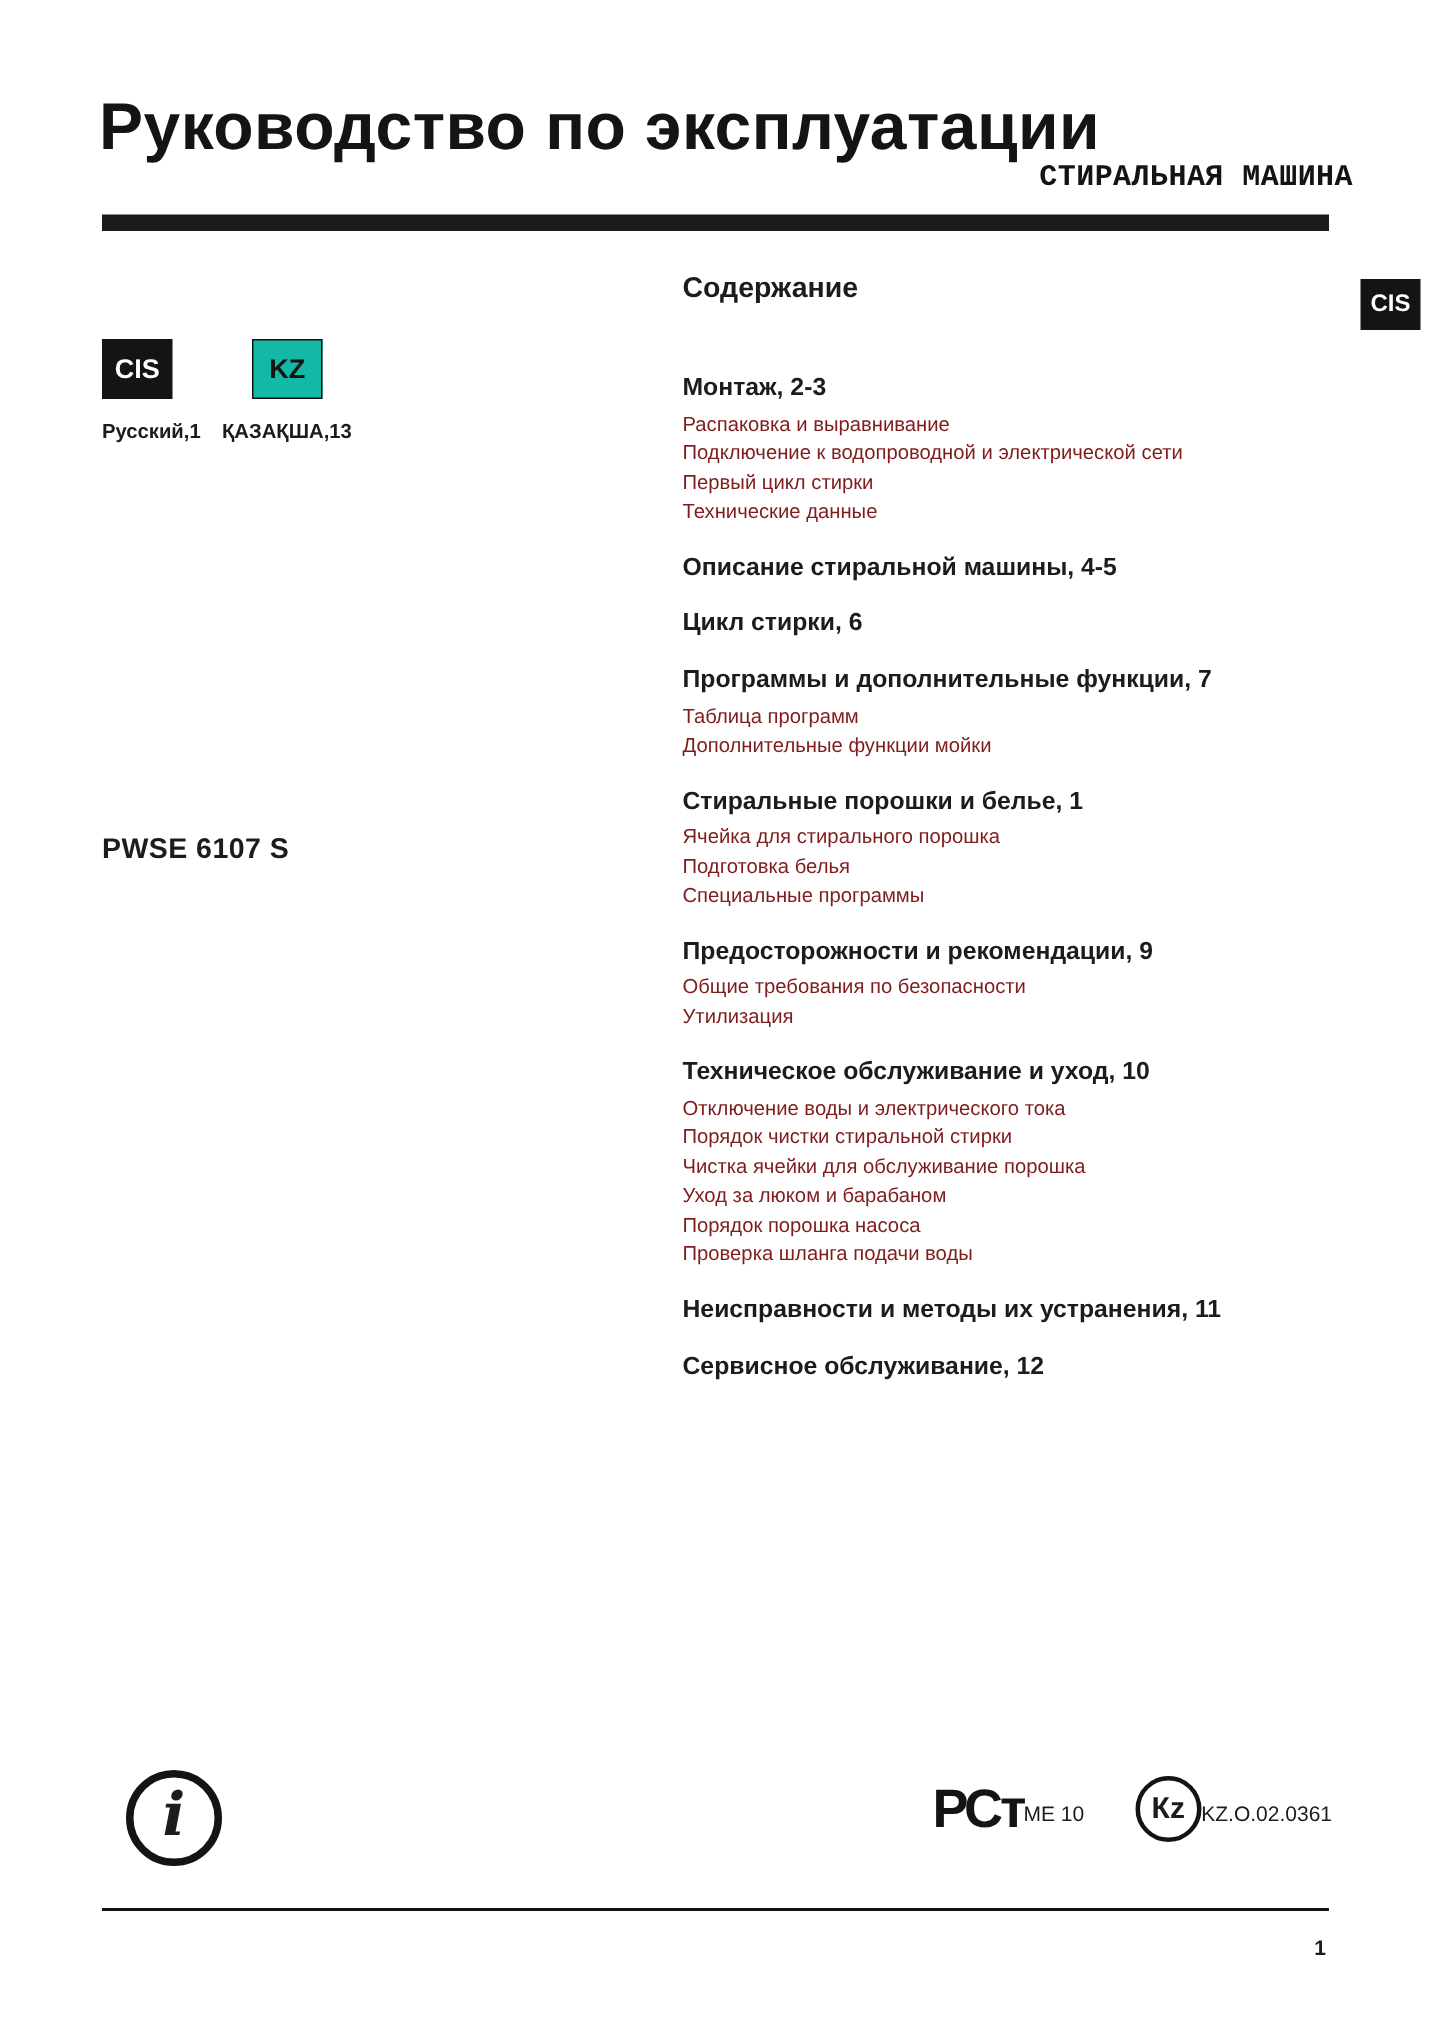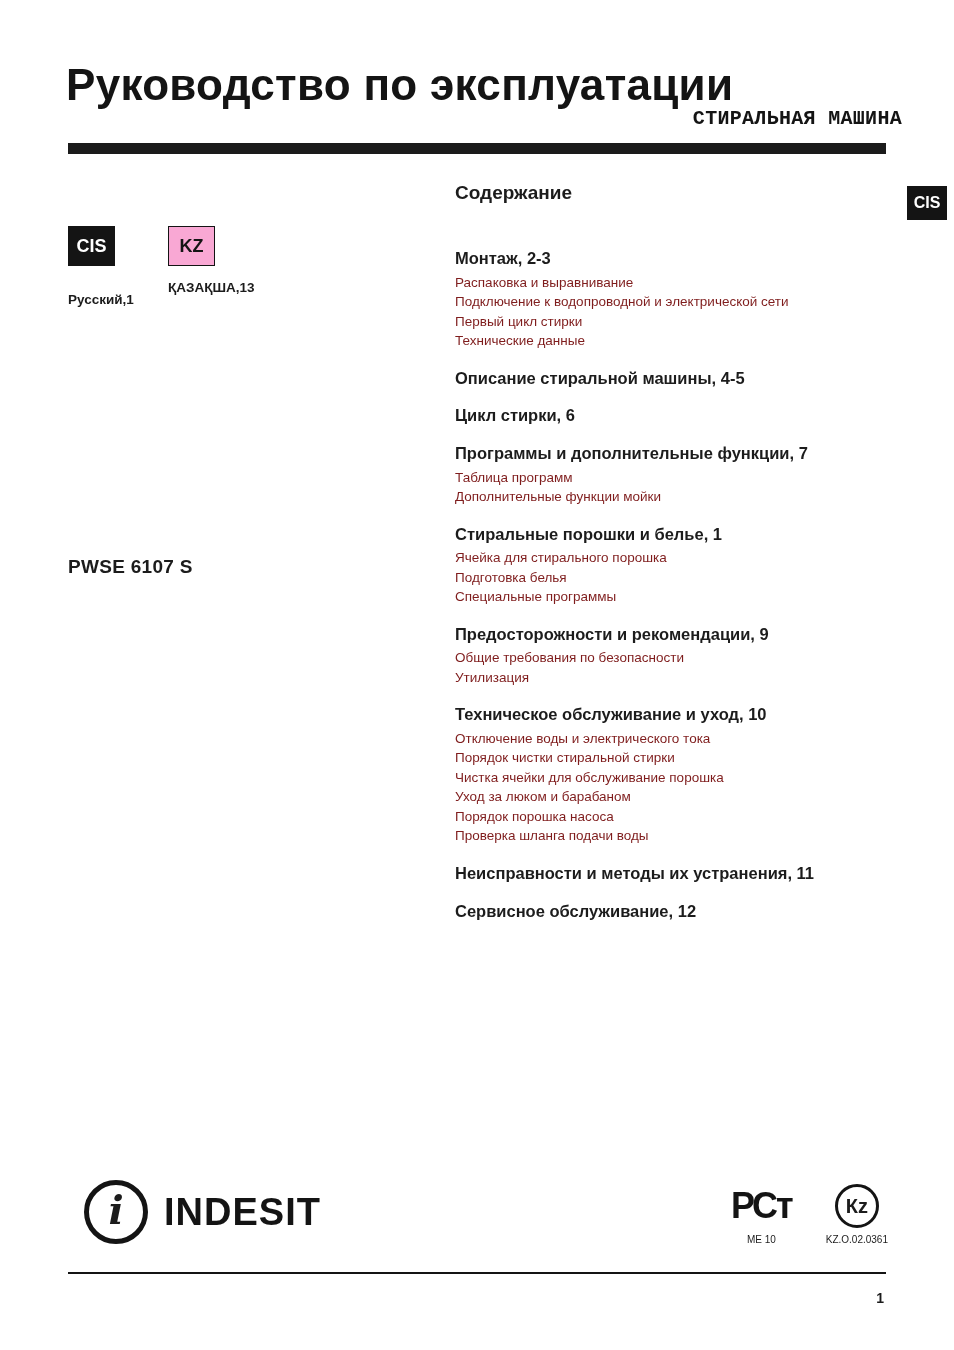"KZ" .badge.outline { background: #f9a8d4 -> #14b8a6 }
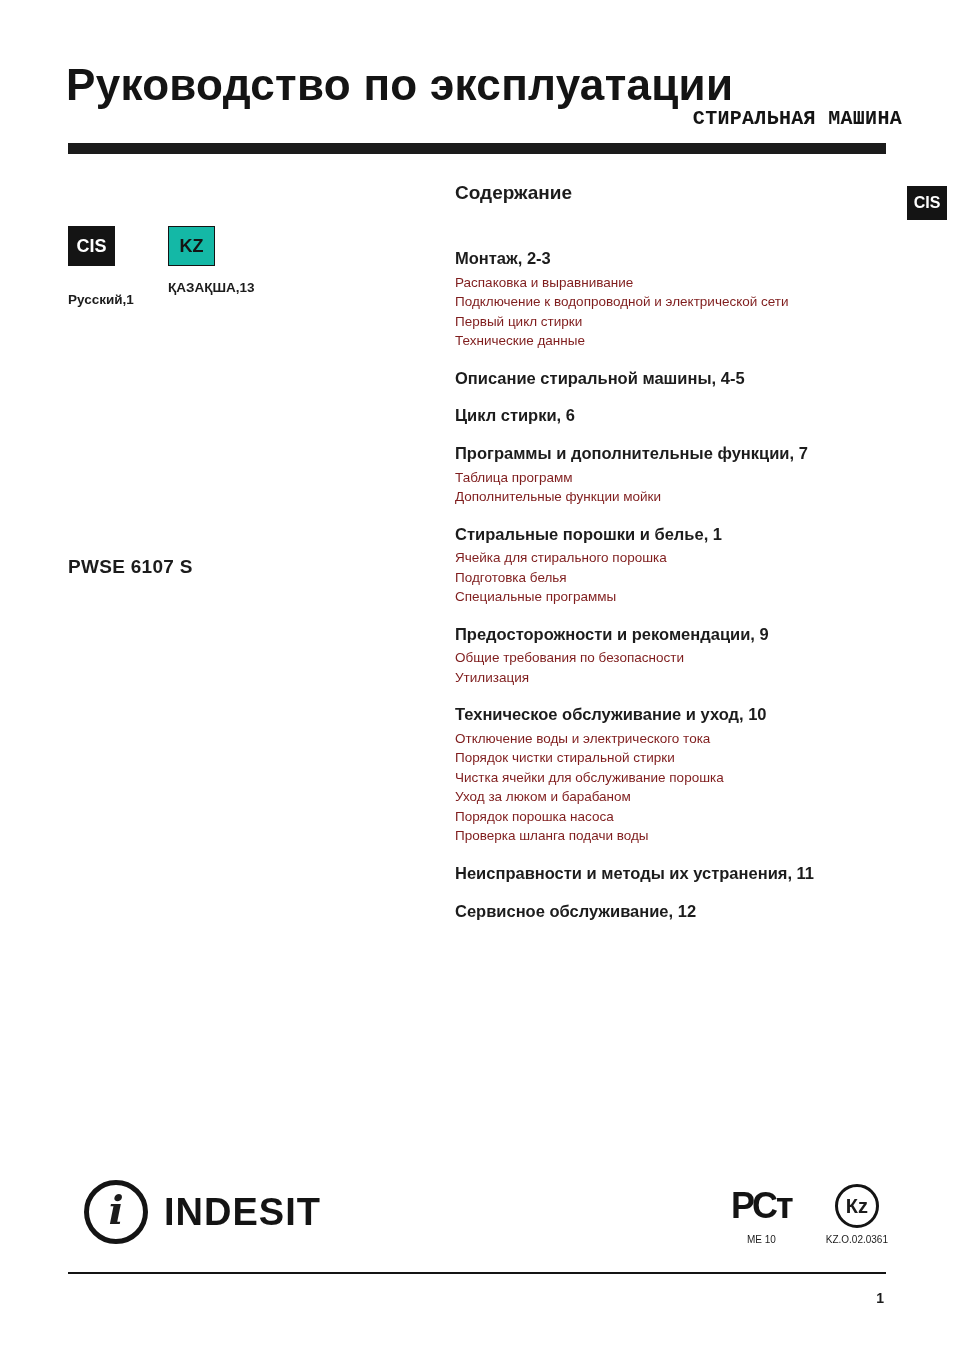"Русский,1" .lang-labels .lab:first-child { margin-top: 12px -> none; width: 100px -> 80px }
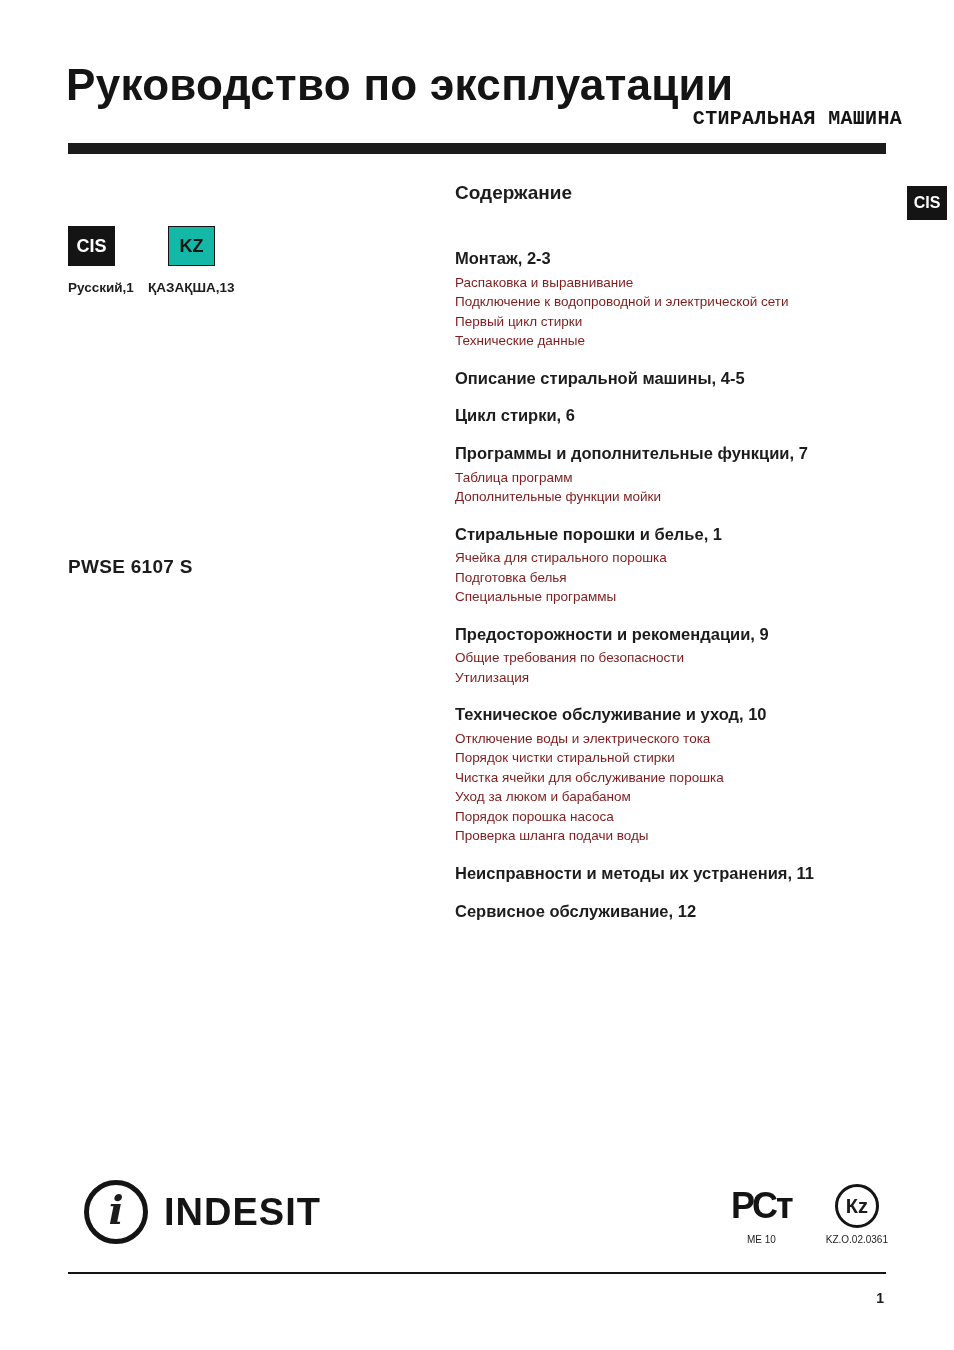"INDESIT" span.brand-word { html: <span>INDESIT</span> -> none }
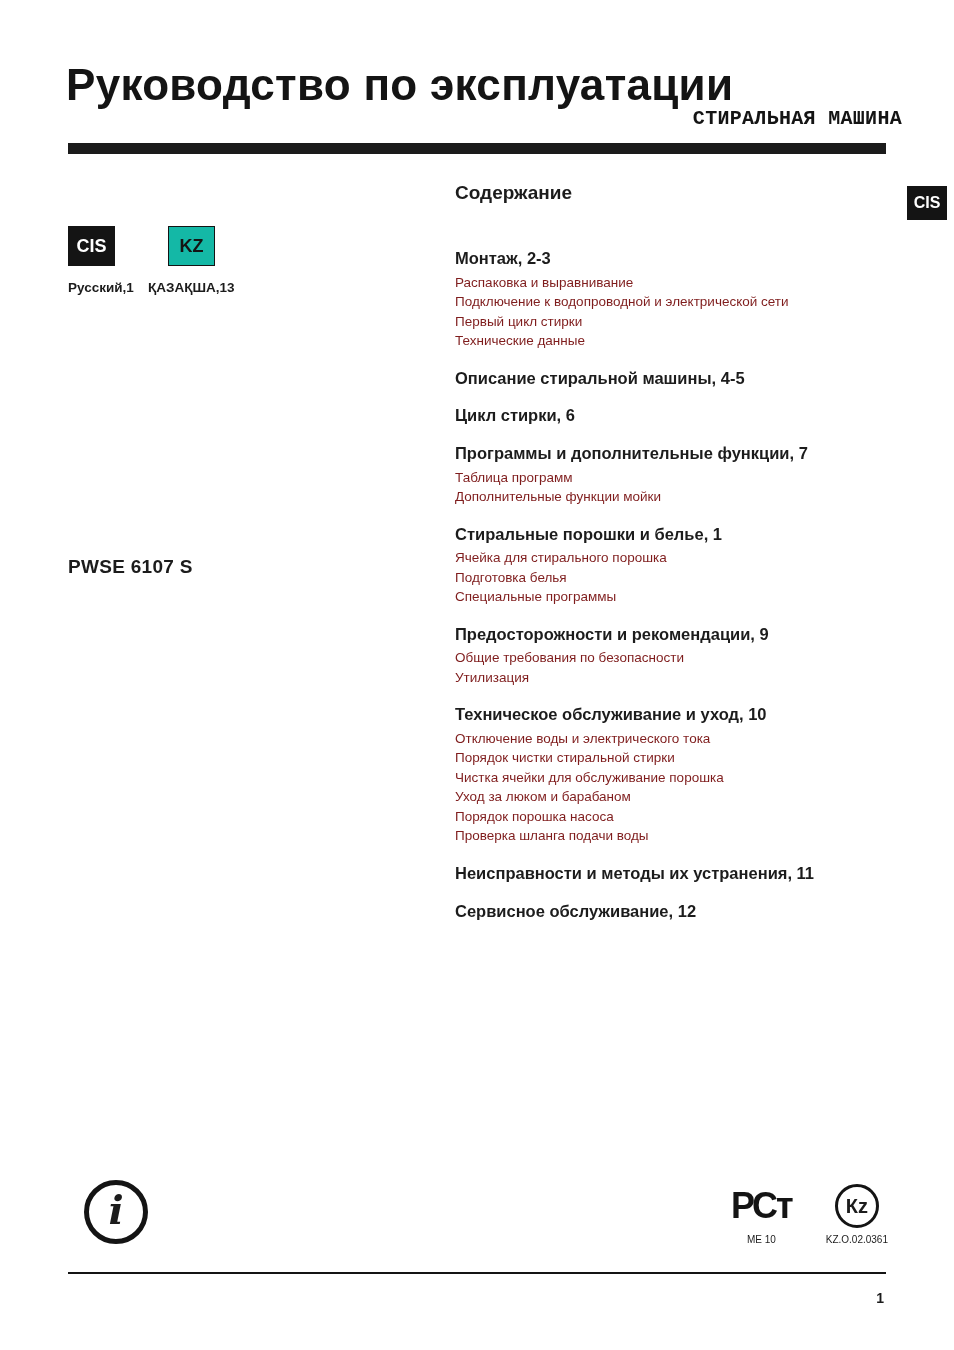"РСт" .cert { flex-direction: column -> row }
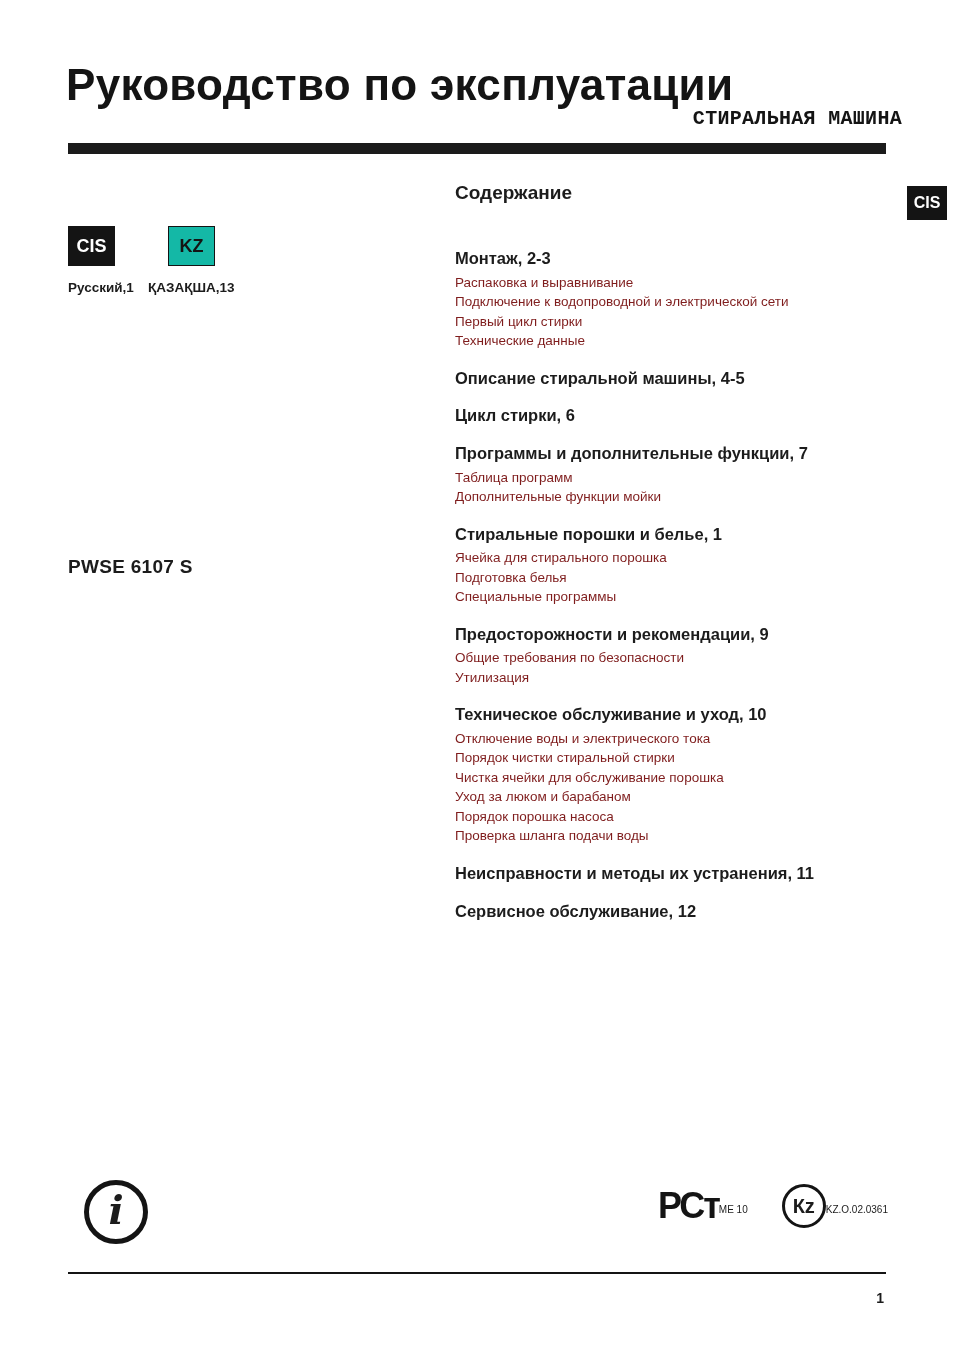"МЕ 10" .cert-caption { font-size: 10px -> 14px }
